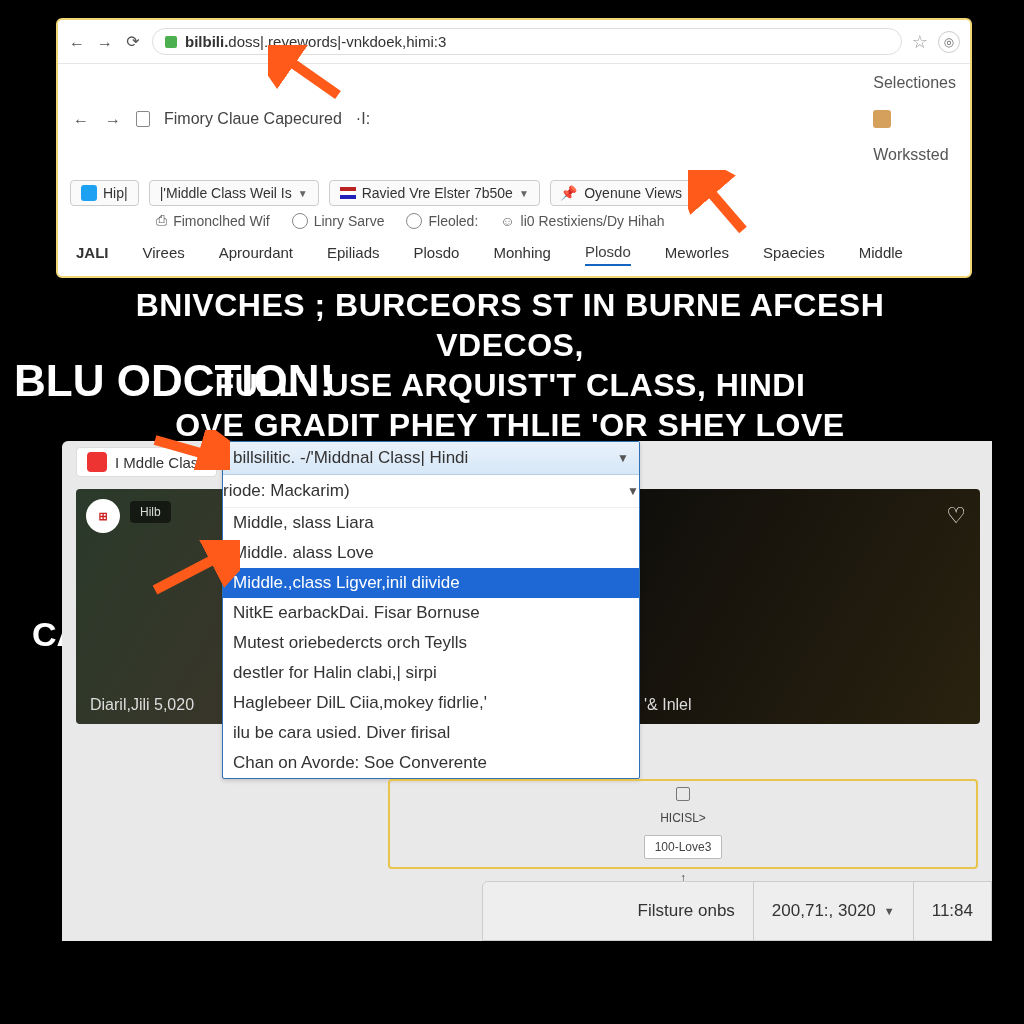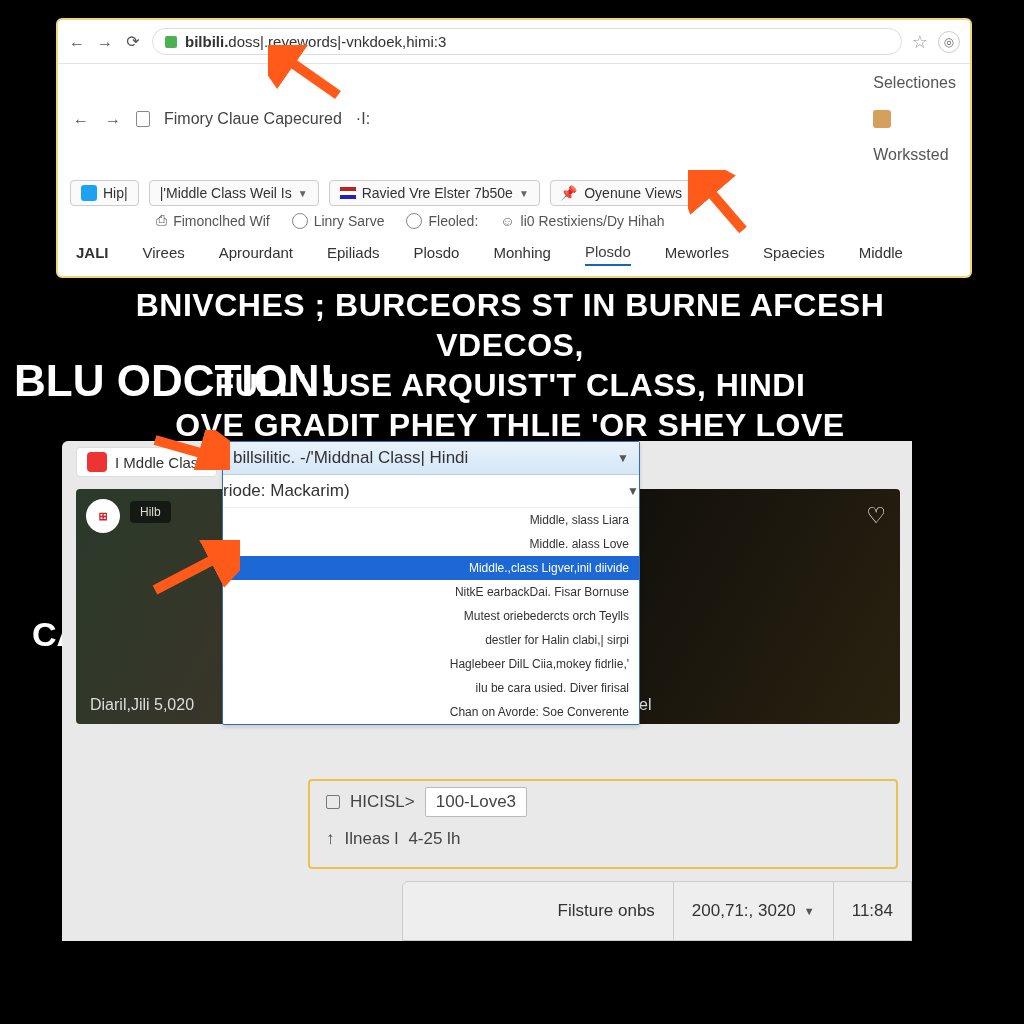"I Mddle Class" .video-panel { width: 850px -> 930px }
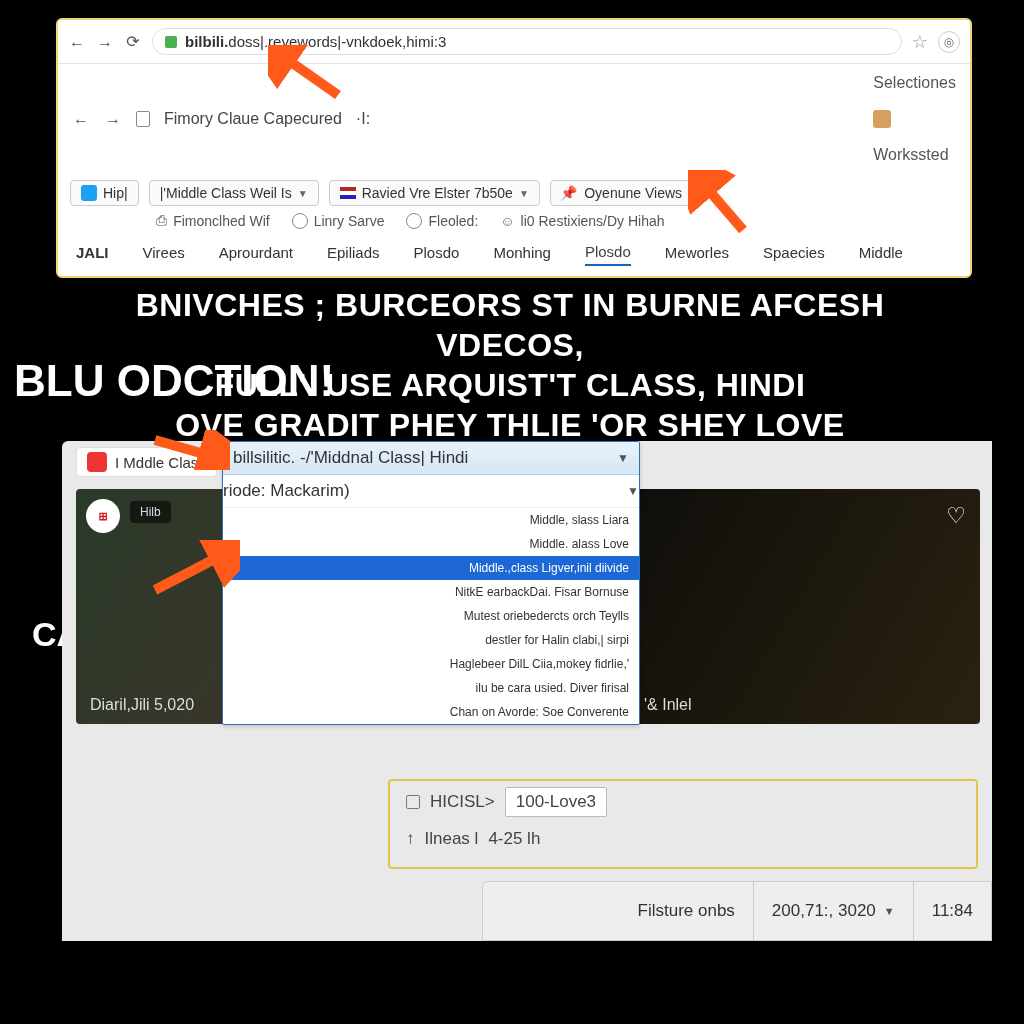"Middle, slass Liara" .dd-item { font-size: 12px -> 17px; text-align: right -> none }
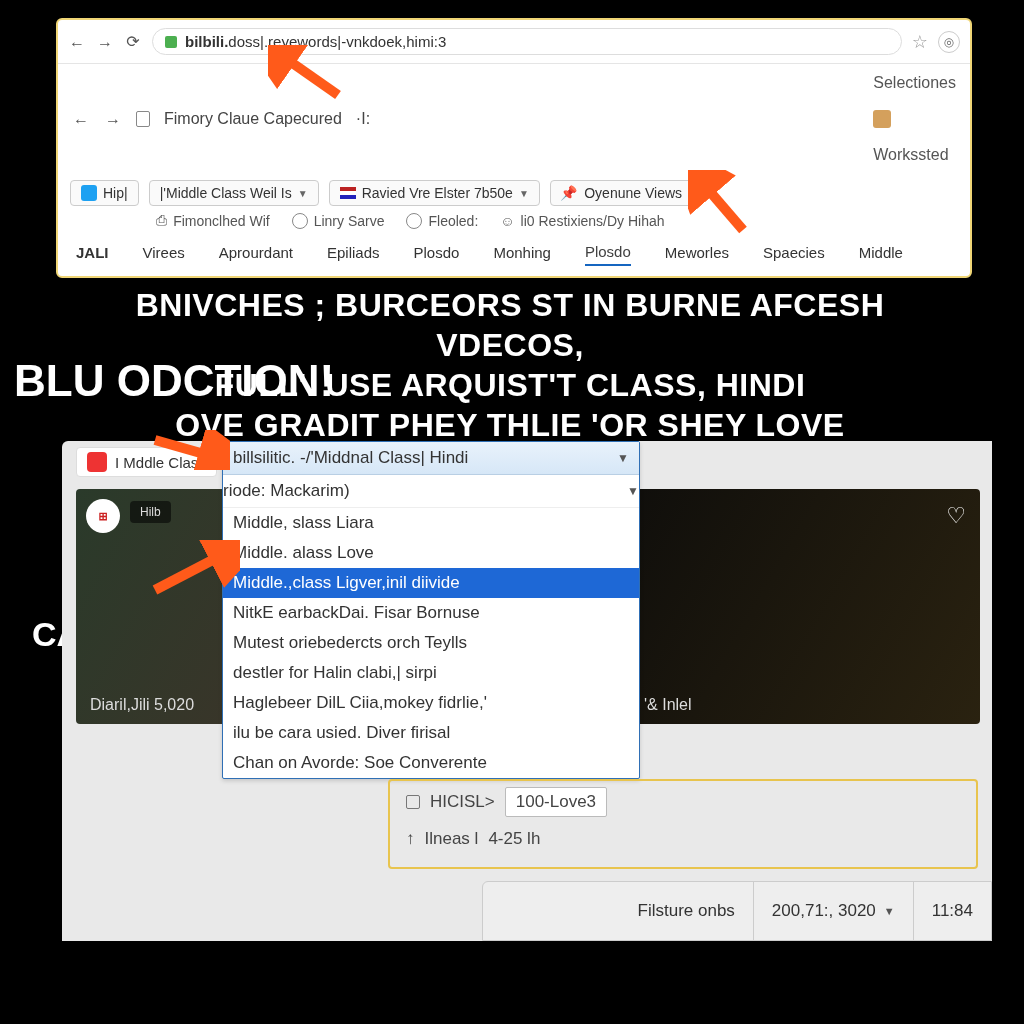"HICISL>" .info-box .row { flex-direction: none -> column; font-size: 17px -> 12px }
